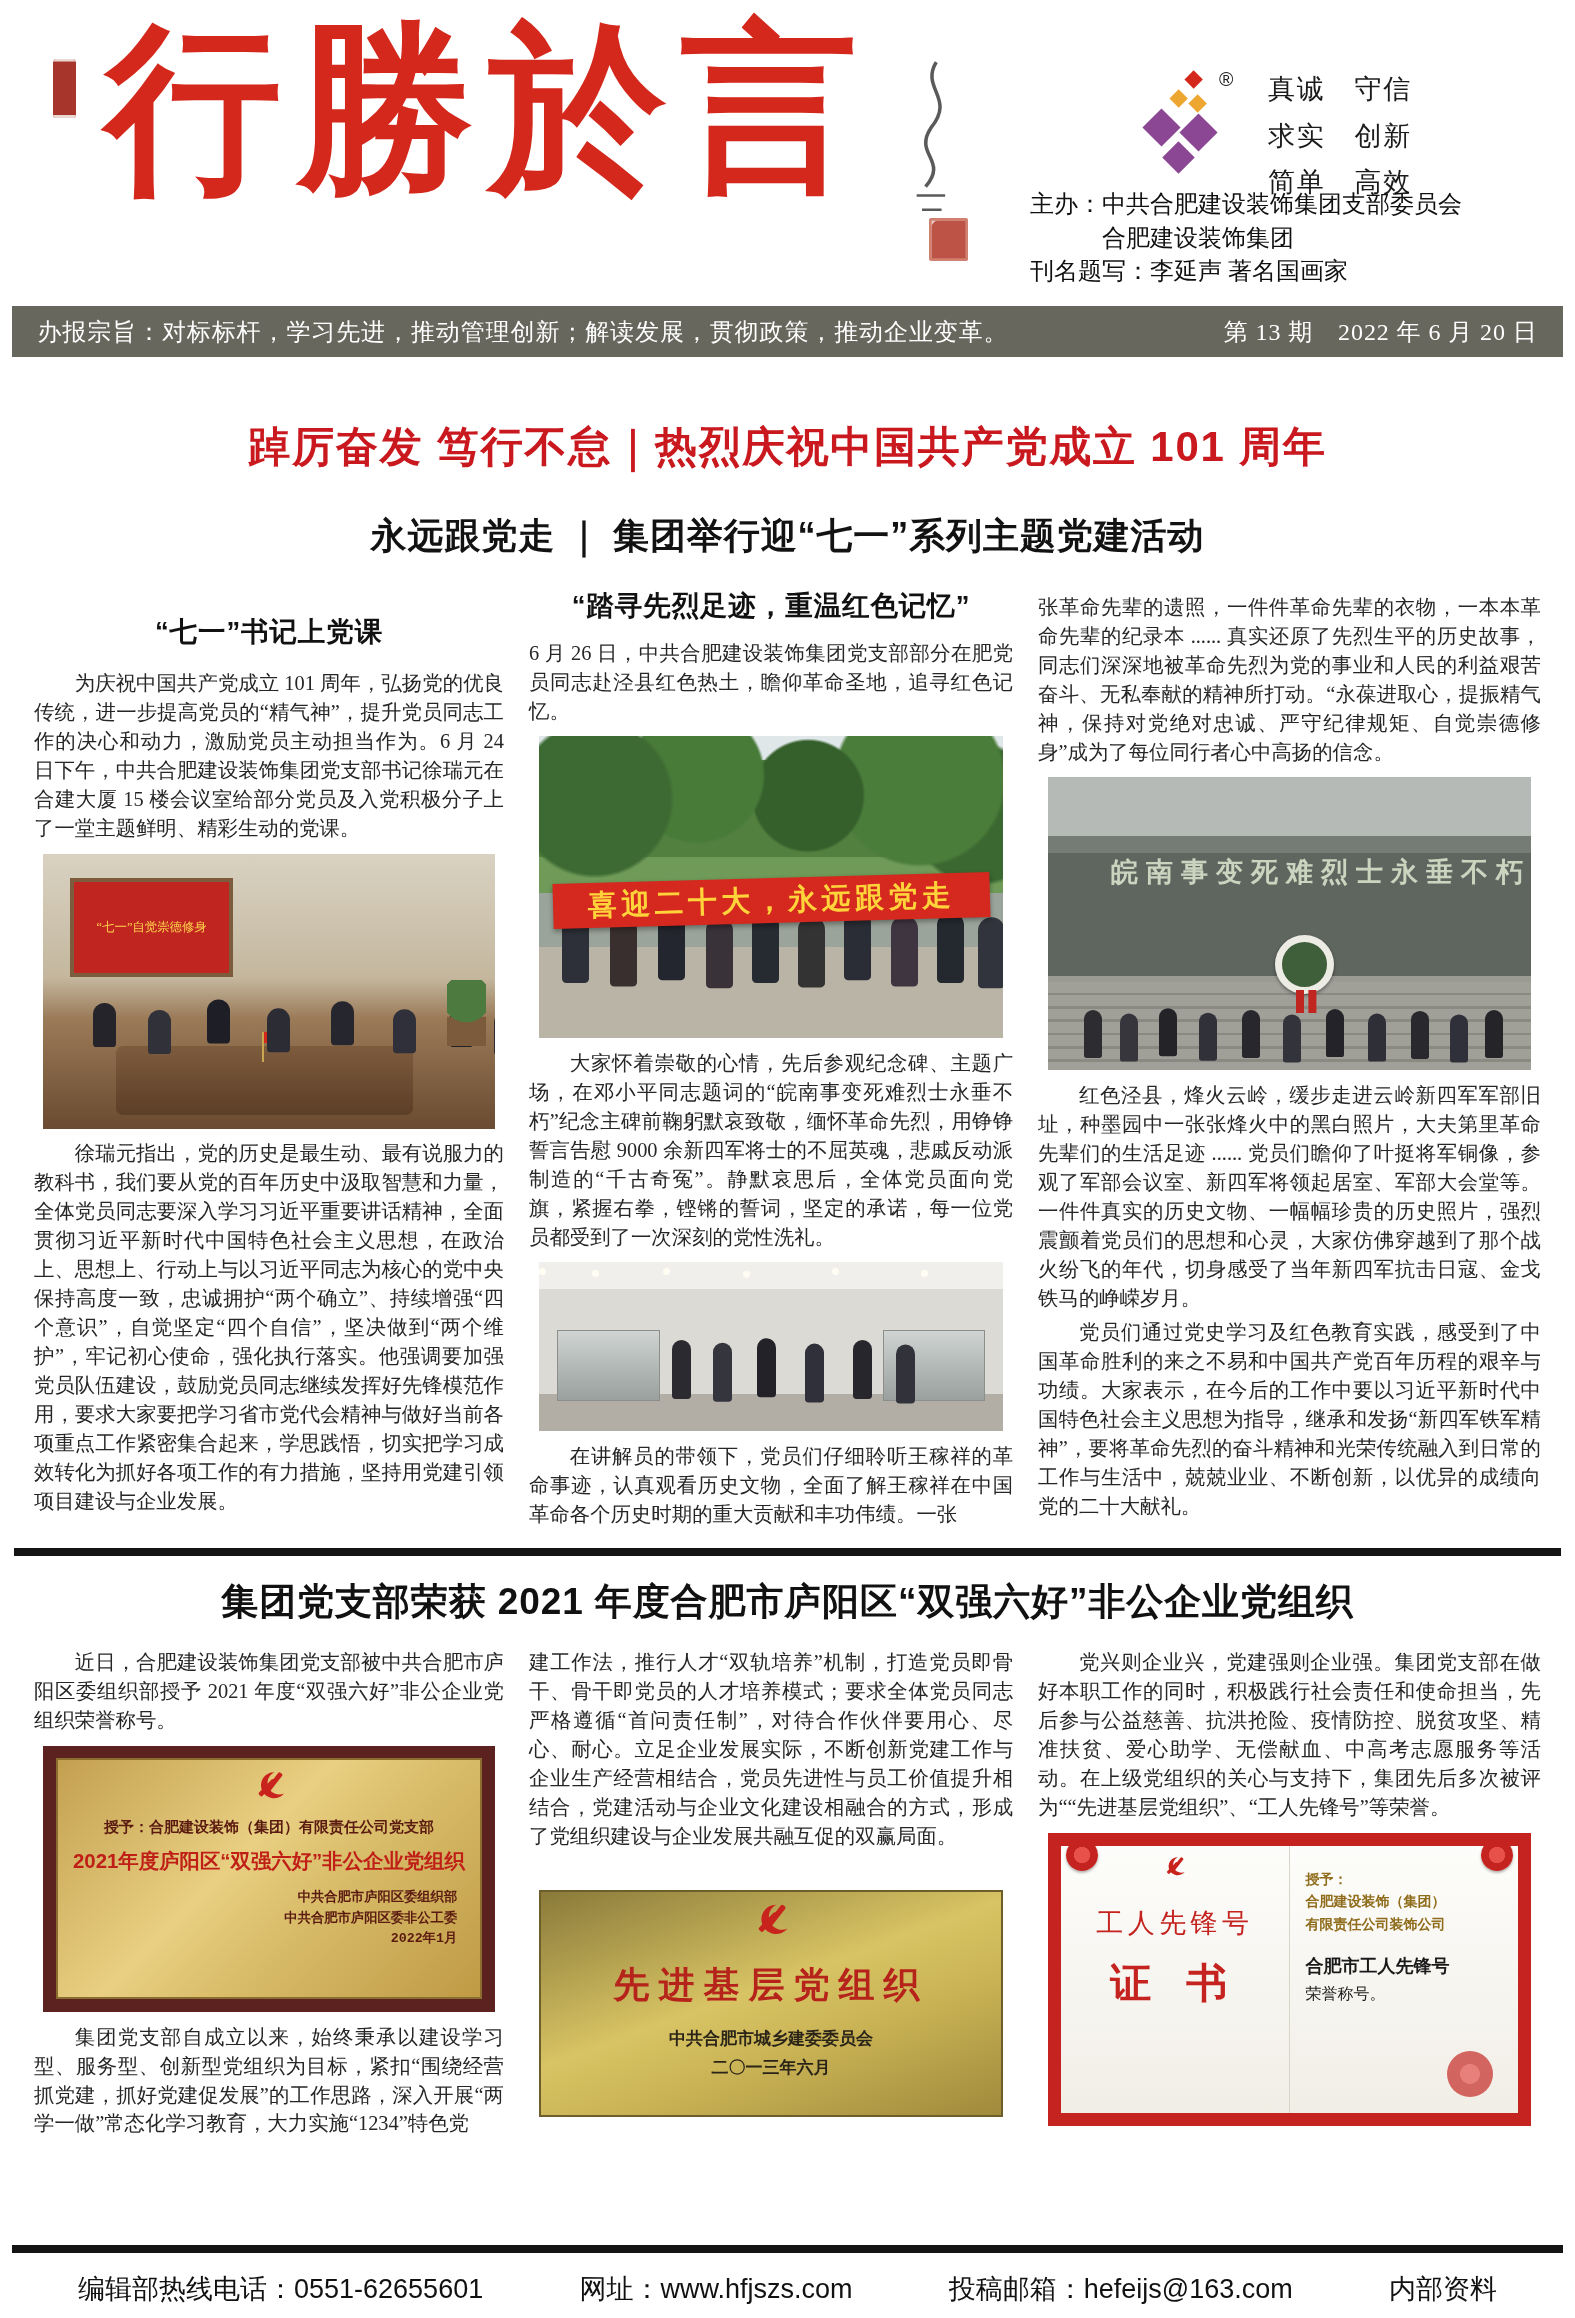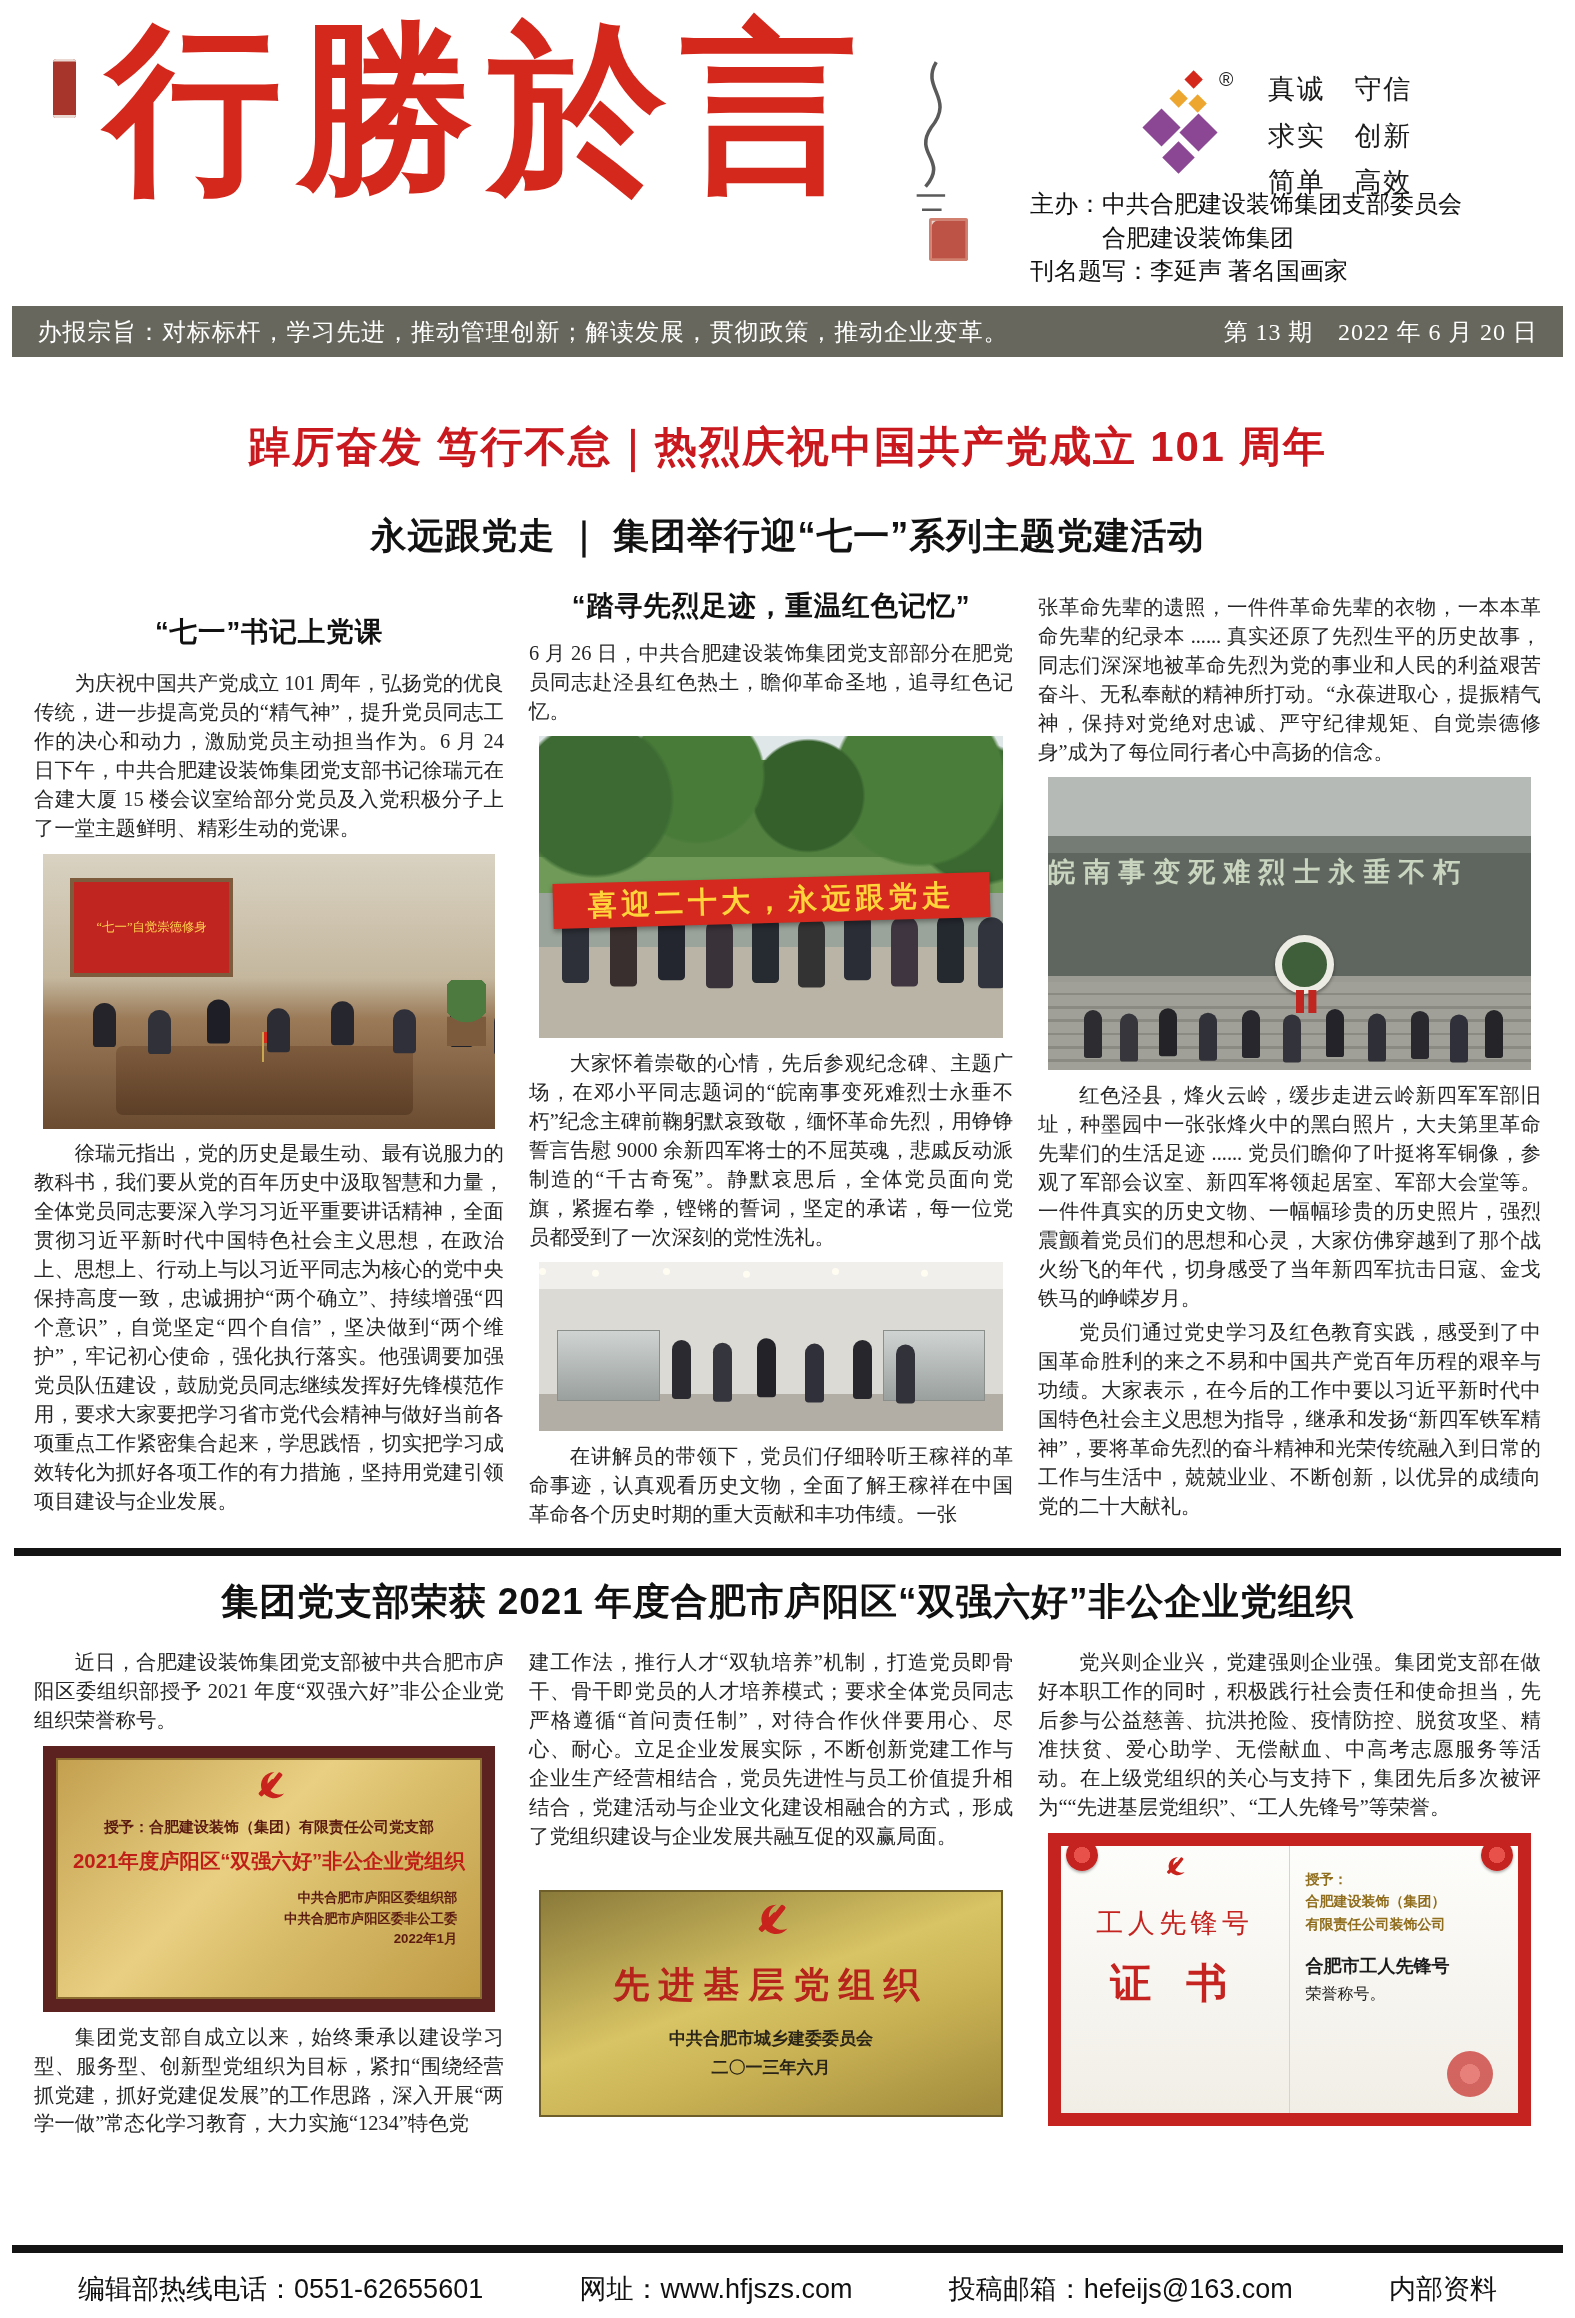"皖南事变死难烈士永垂不朽" .mem-wall-text { text-align: left -> right }
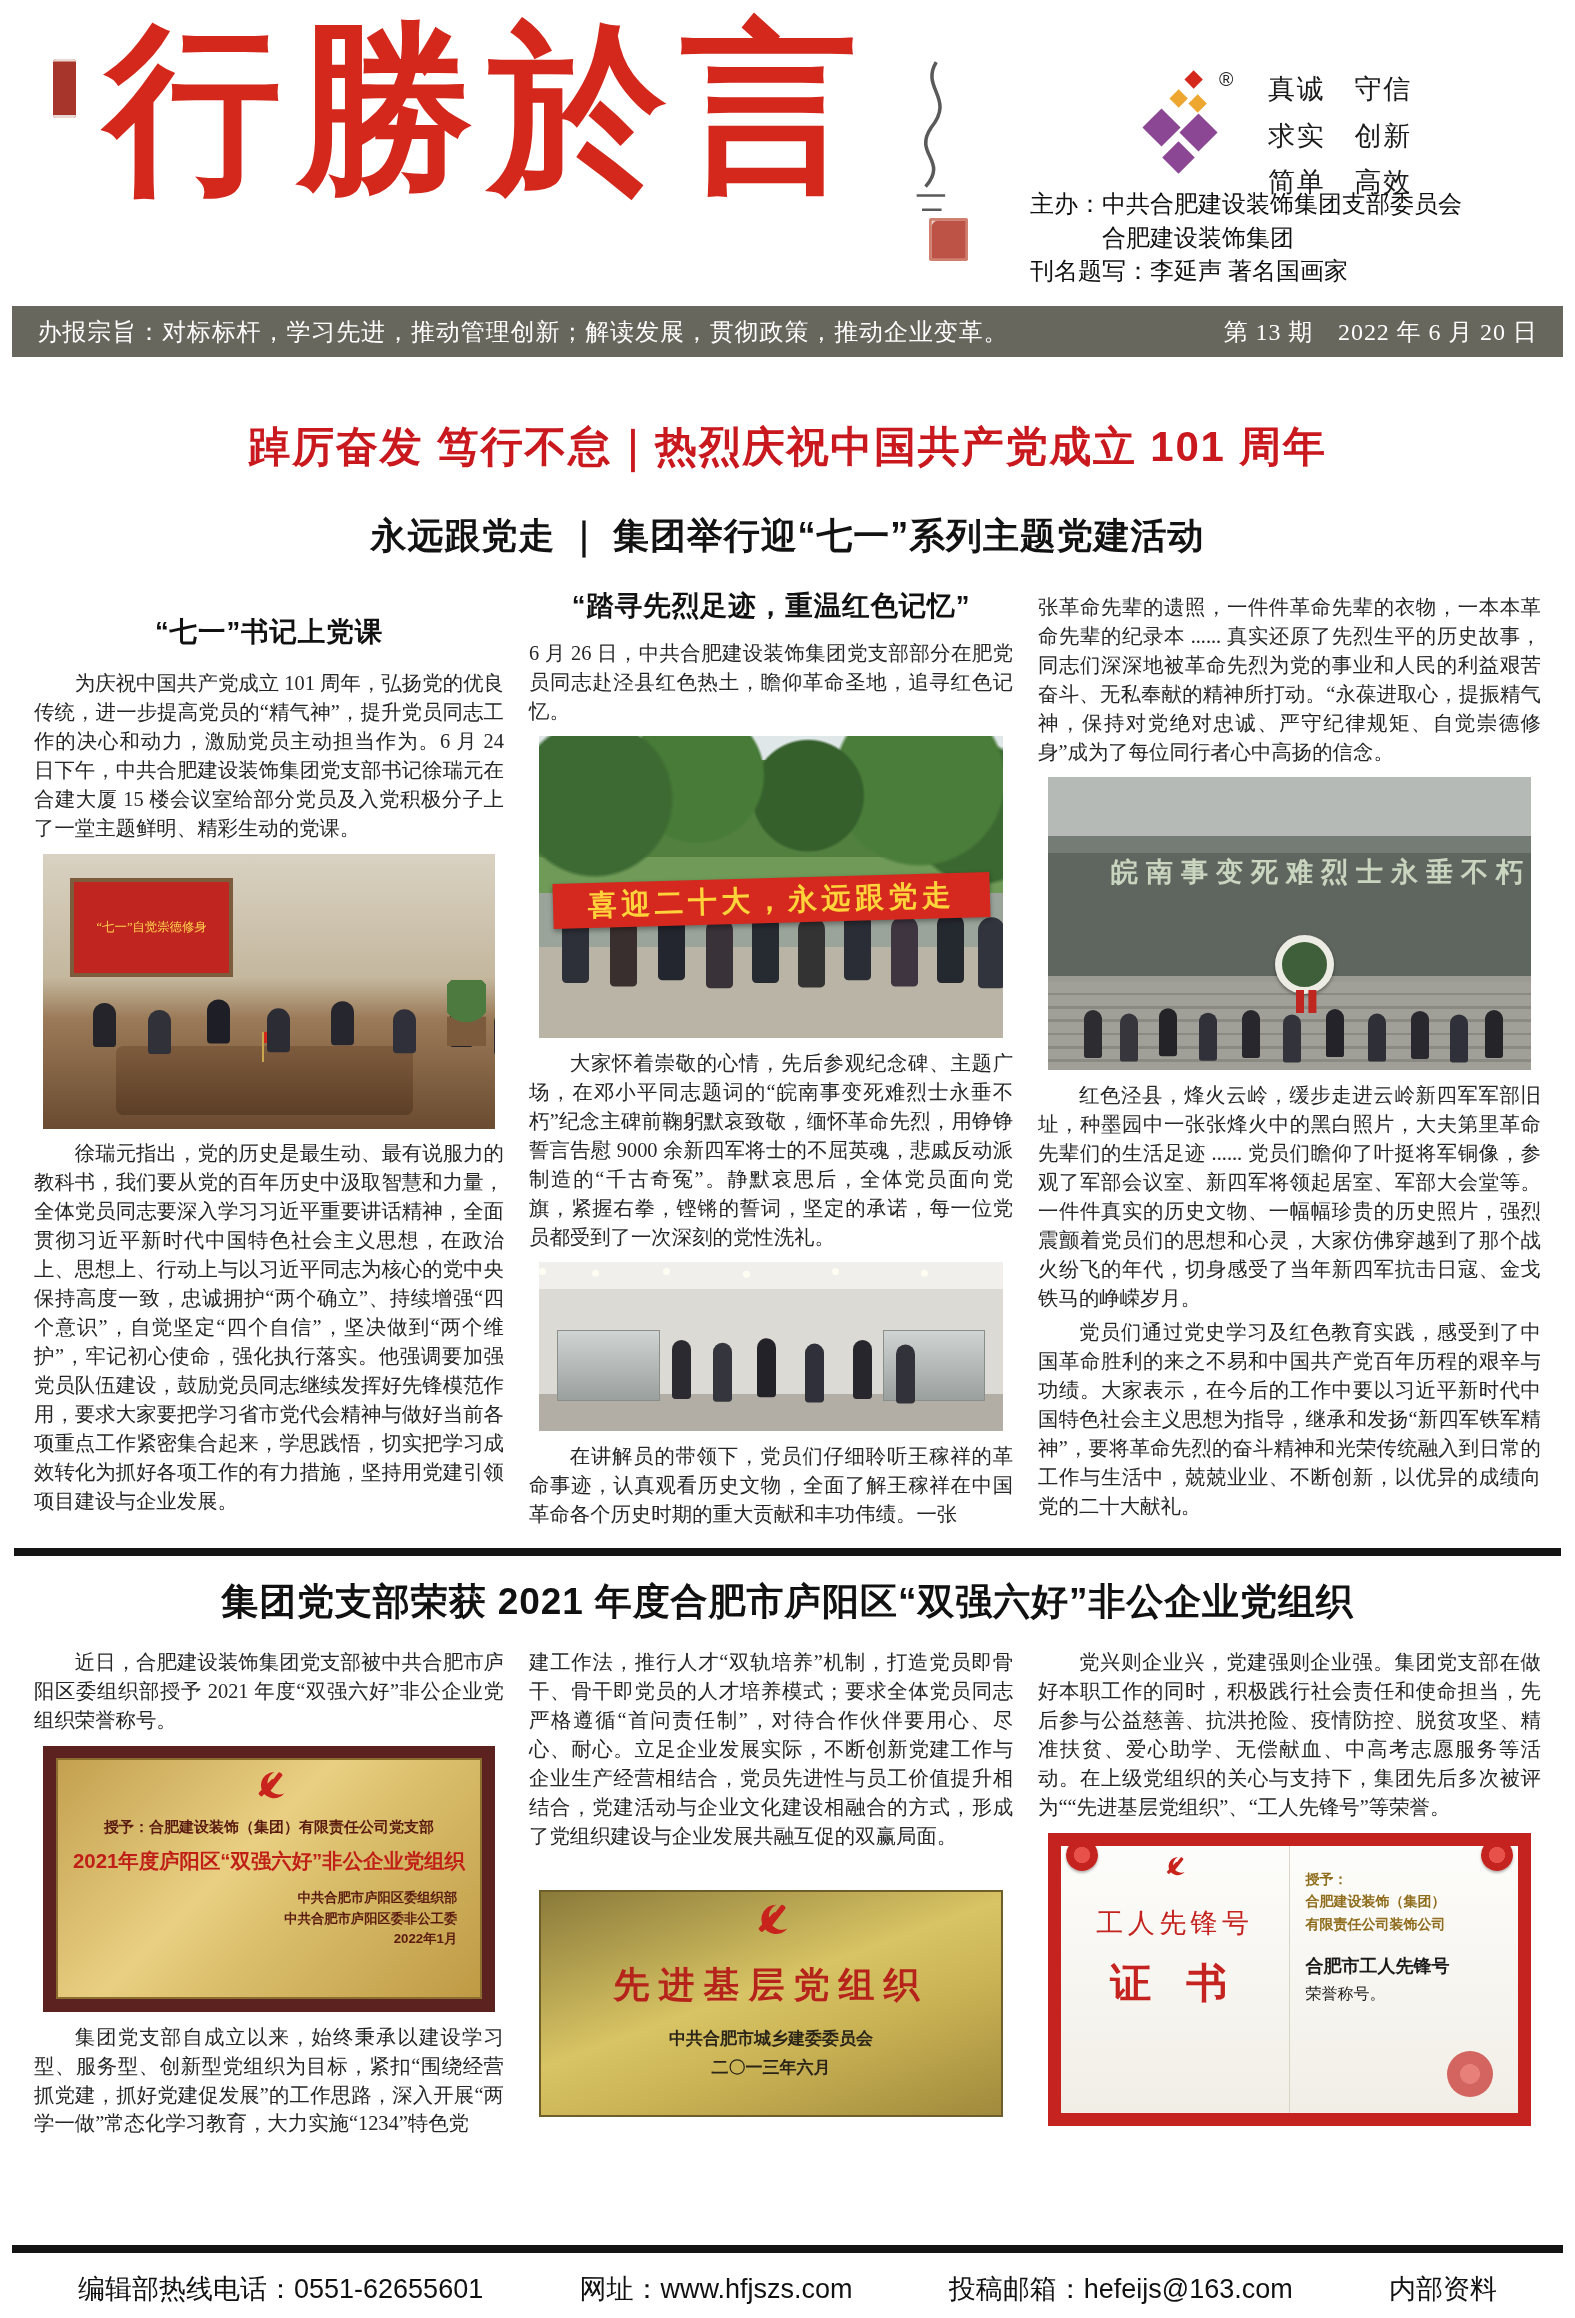"中共合肥市庐阳区委组织部" .pl1-sig { font-family: Liberation Sans, sans-serif -> Liberation Mono, monospace }
